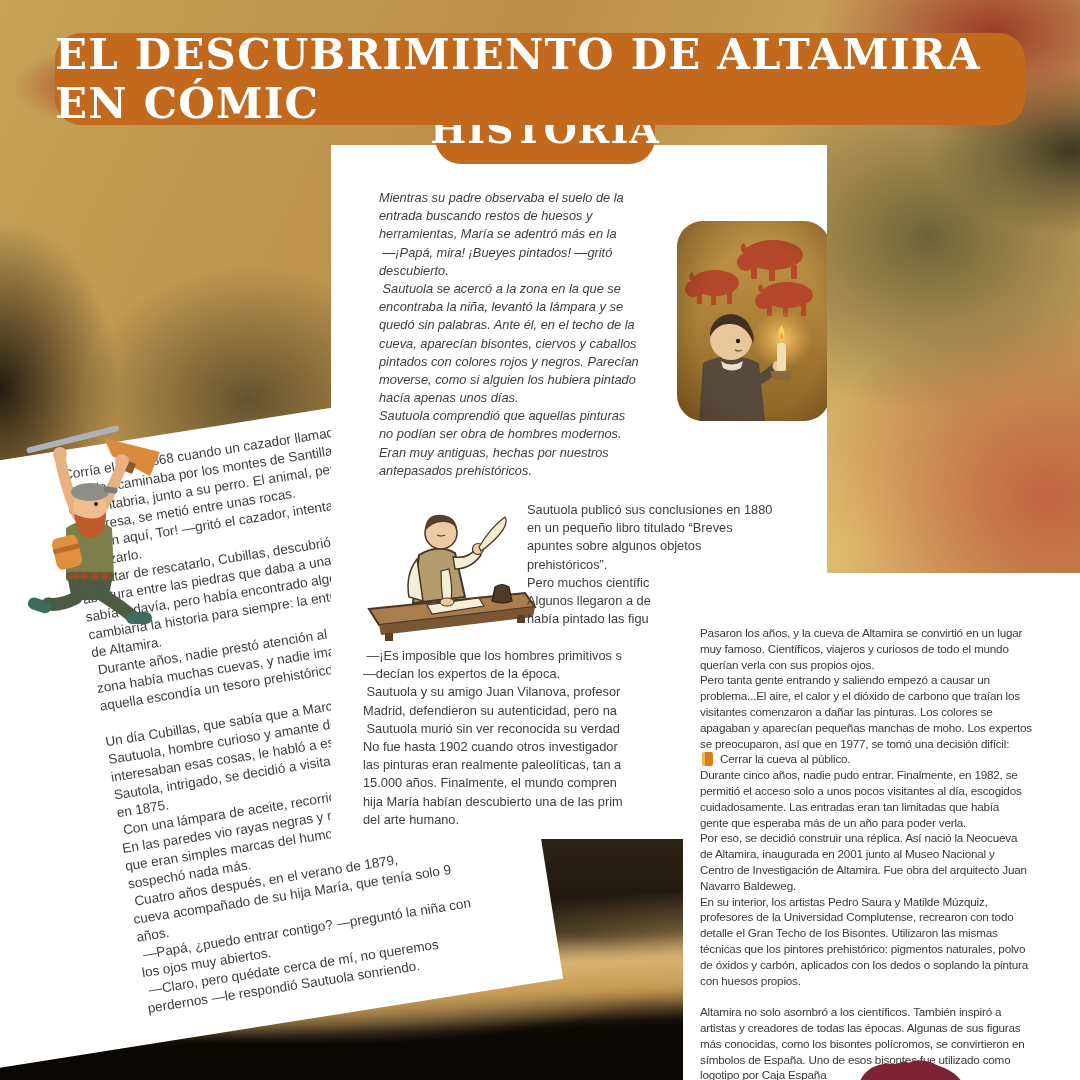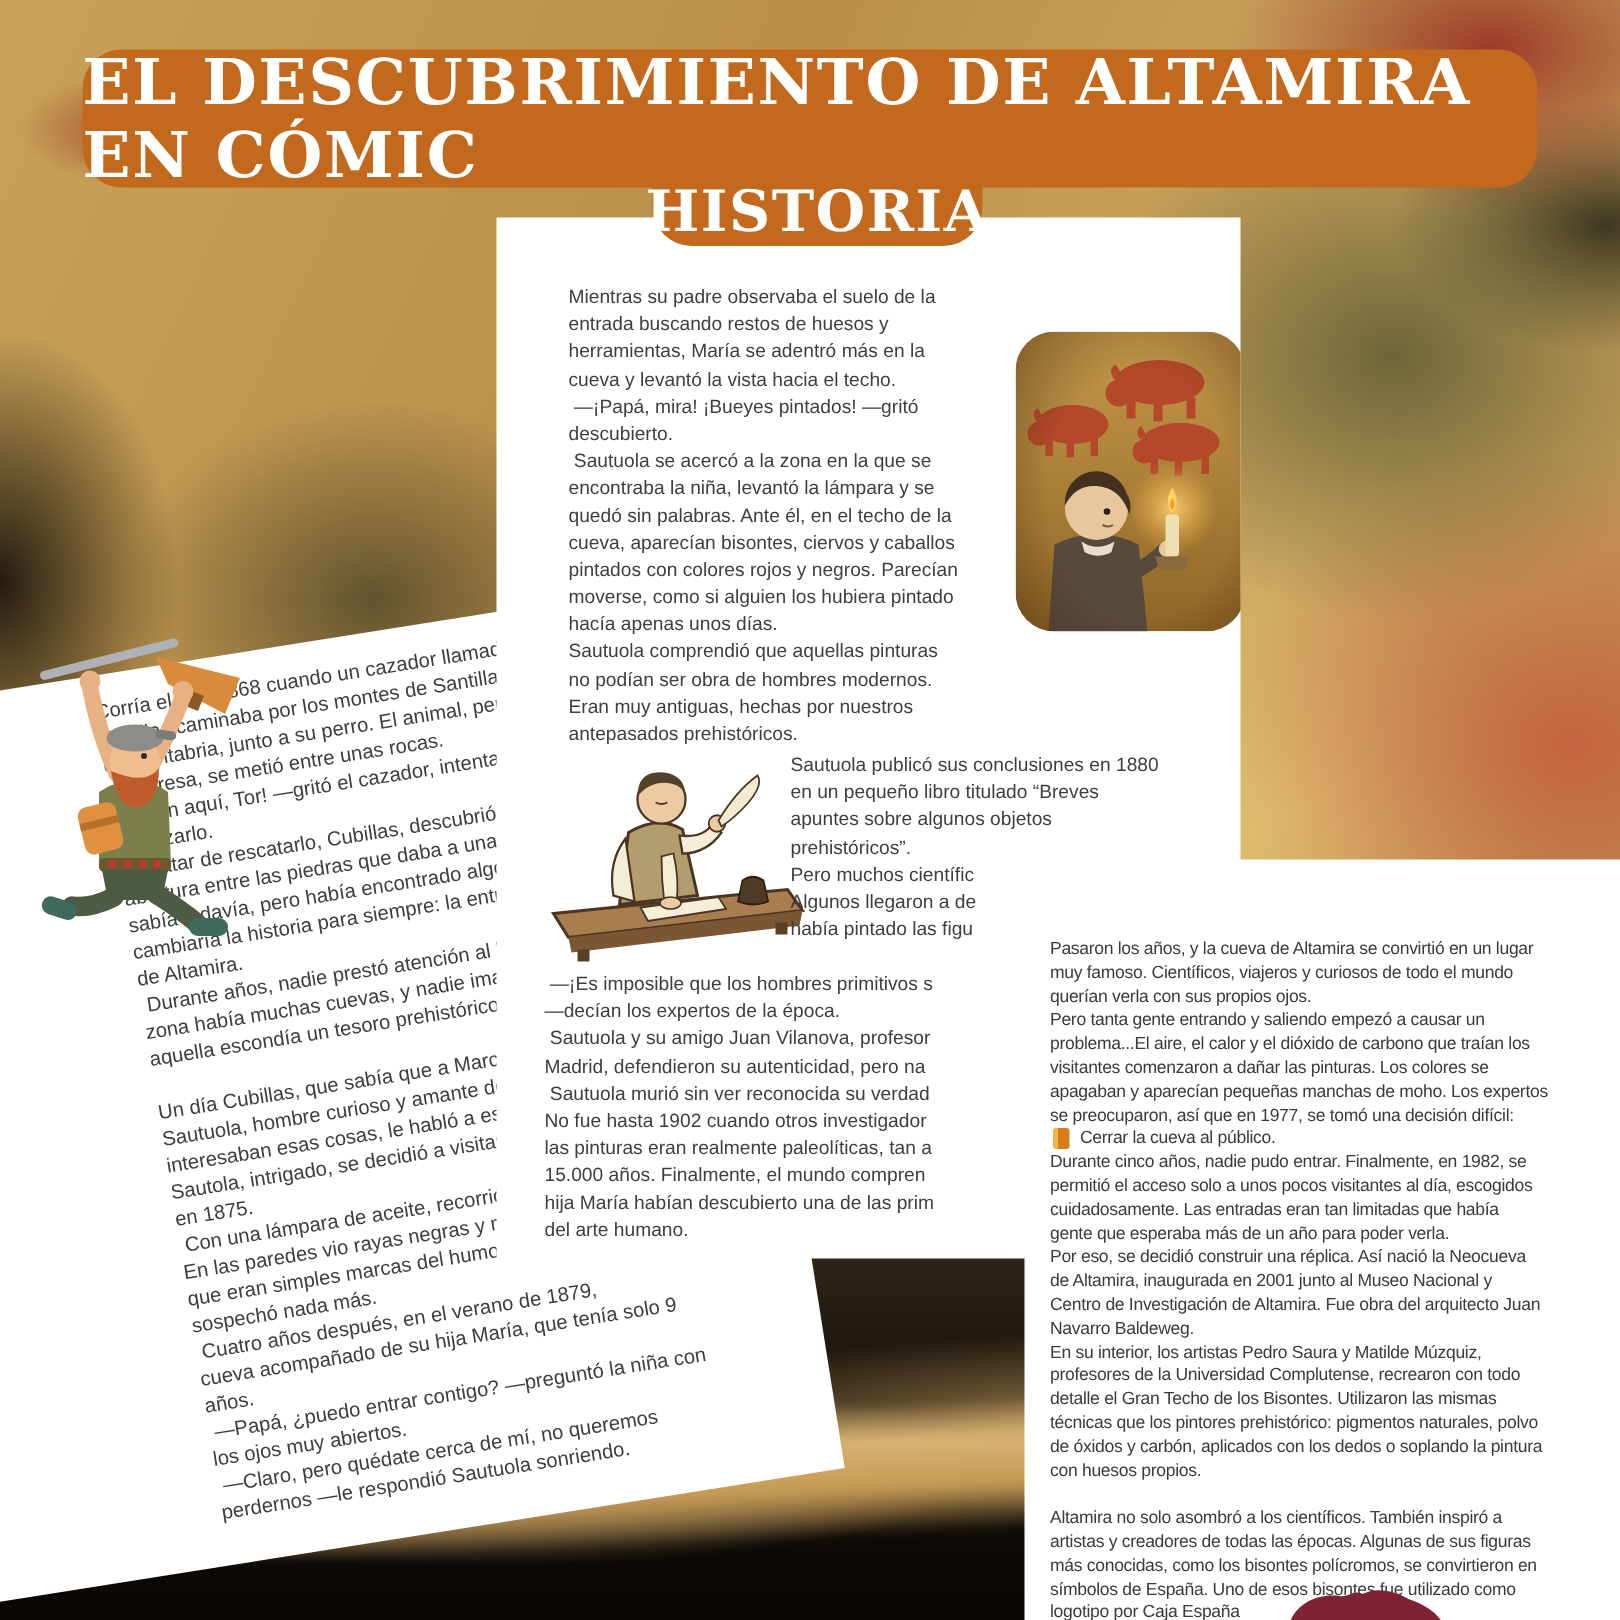"HISTORIA" .banner-tab { padding-bottom: 1px -> 12px }
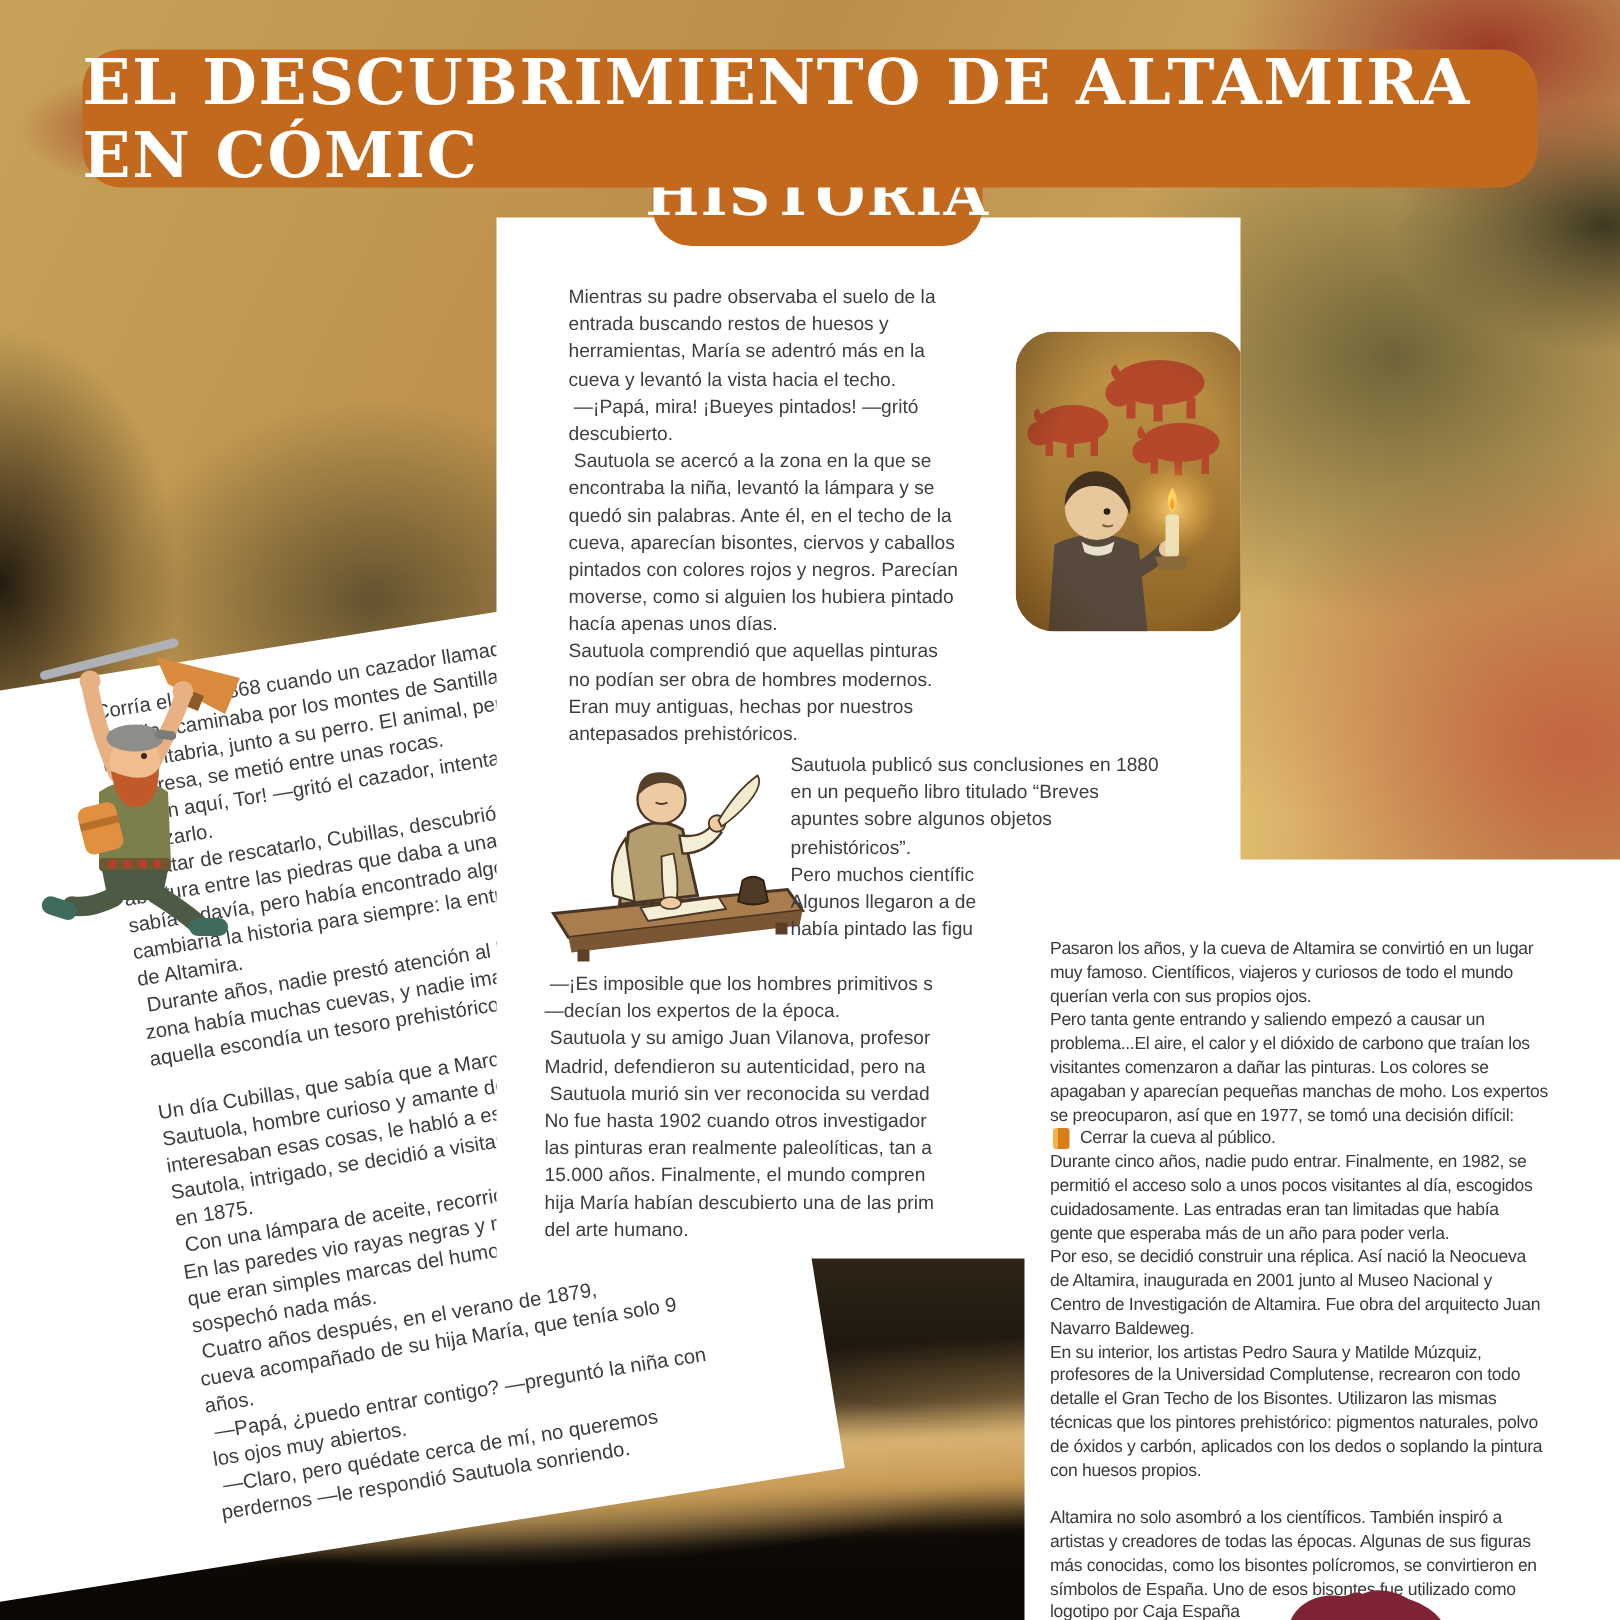"Mientras su padre observaba el" .ctext1 { font-style: none -> italic }
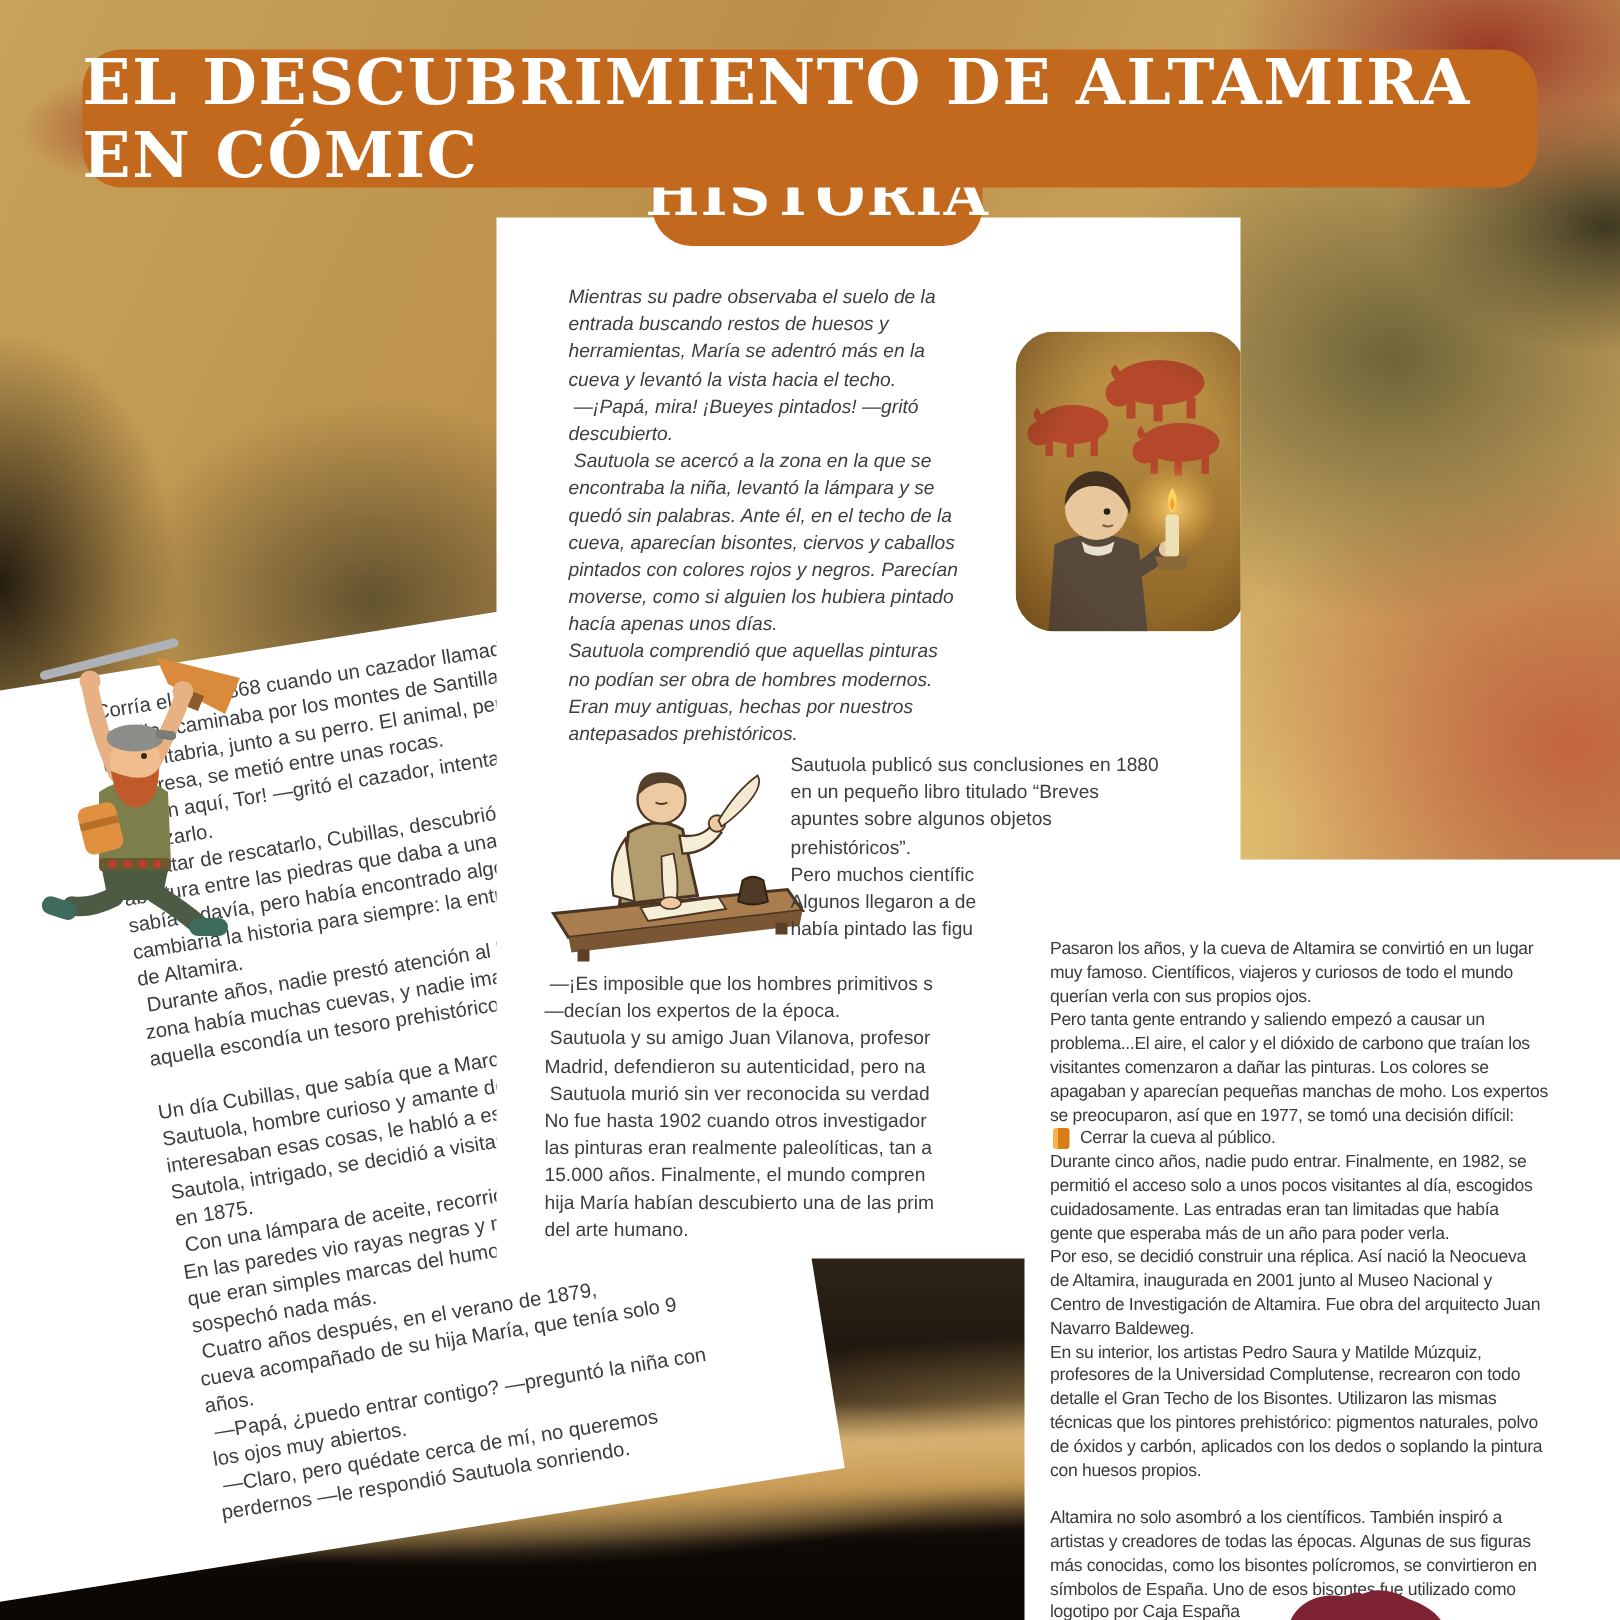"cueva y levantó la vista" div.cline { html: <div>cueva y levantó la vista hacia el techo.</div> -> none }
